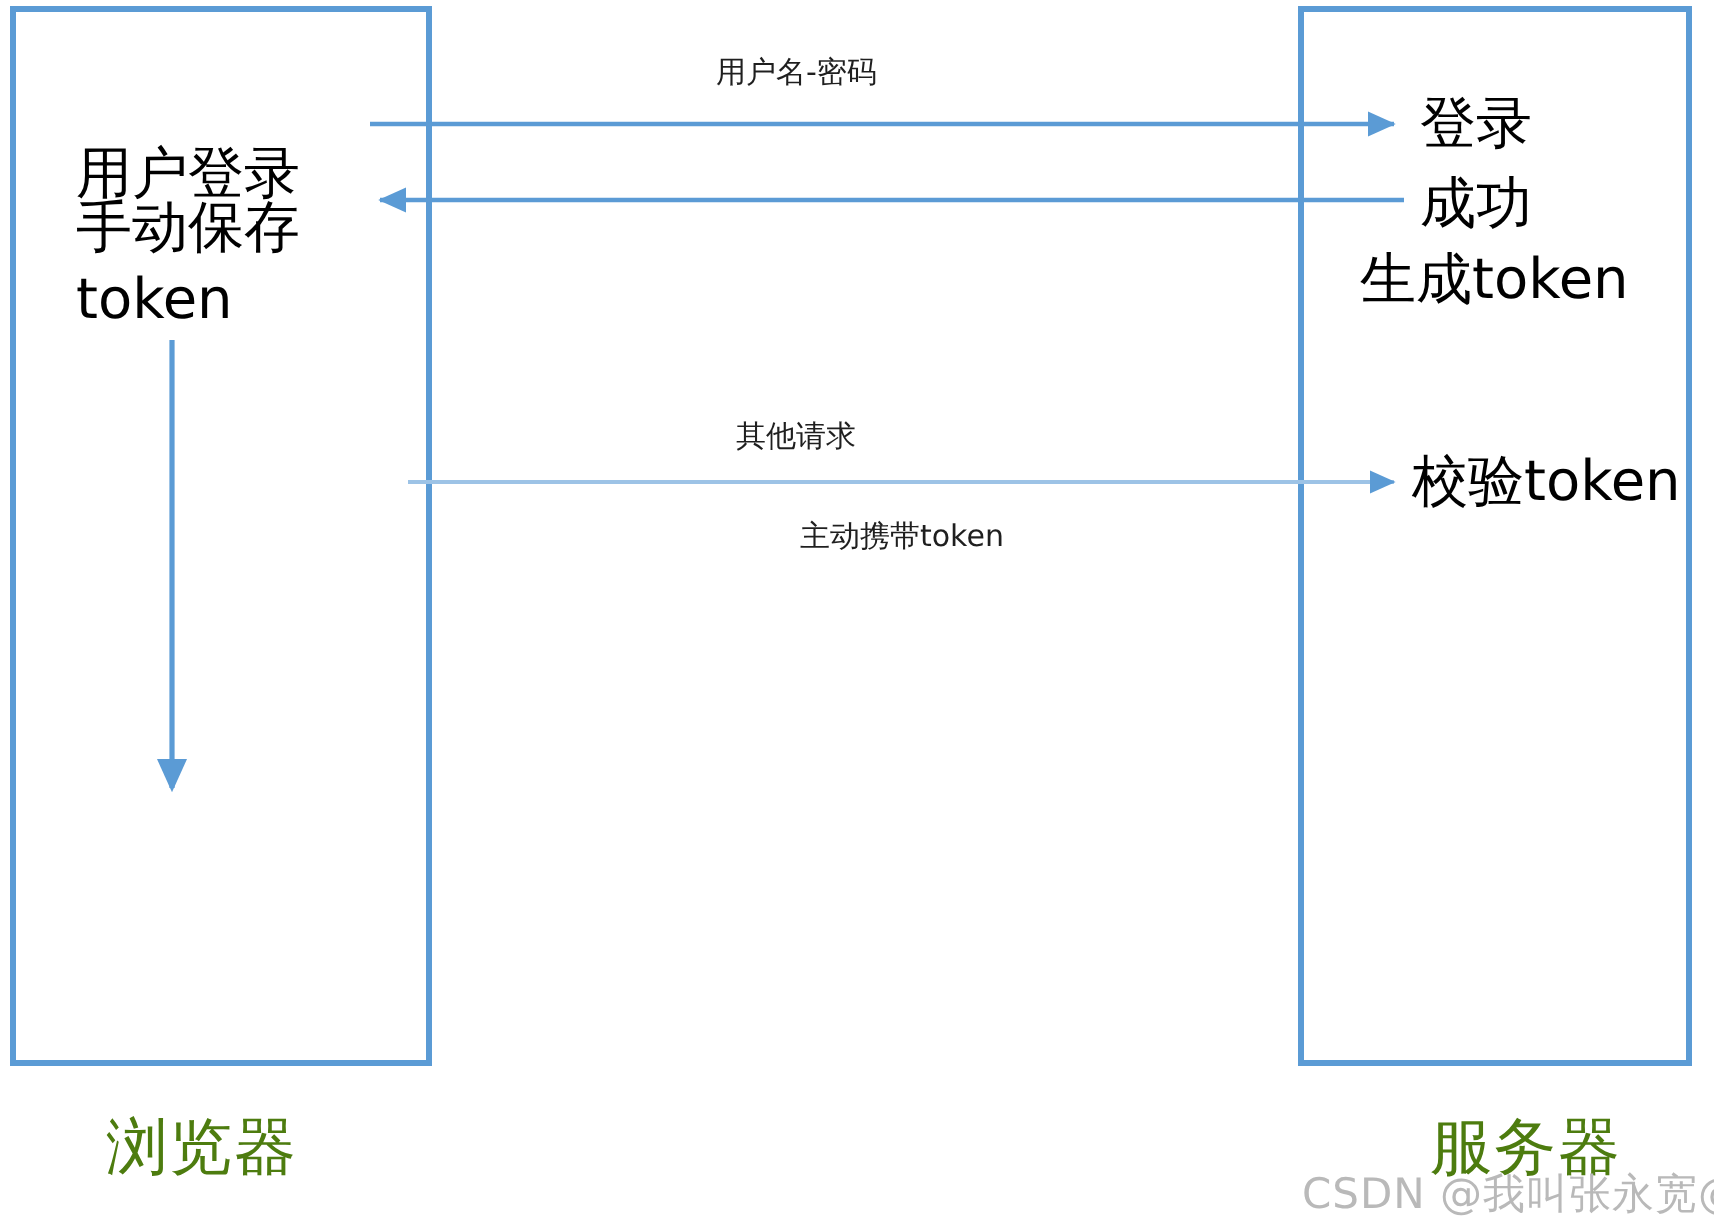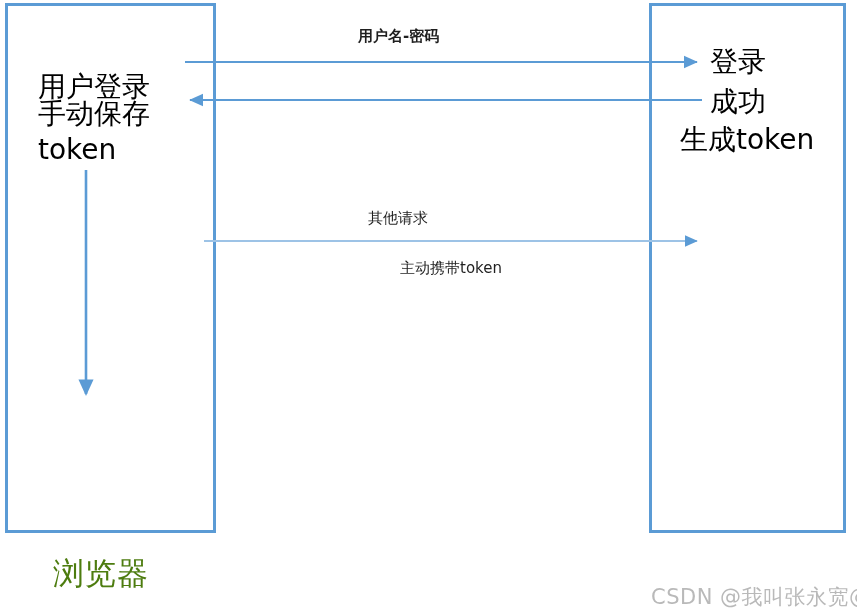"用户名-密码" #label-credentials { font-weight: bold -> none }
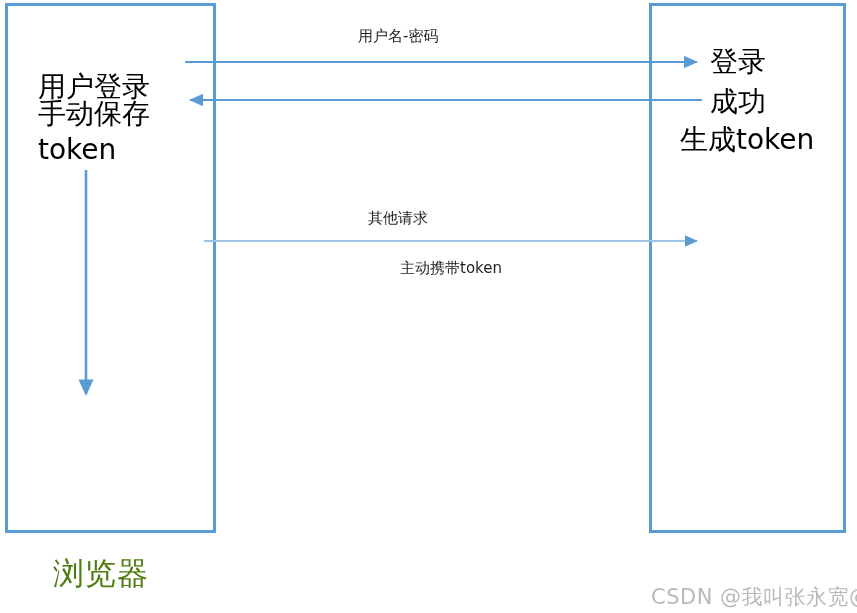"校验token" div.big-text { html: none -> <div>校验token</div> }
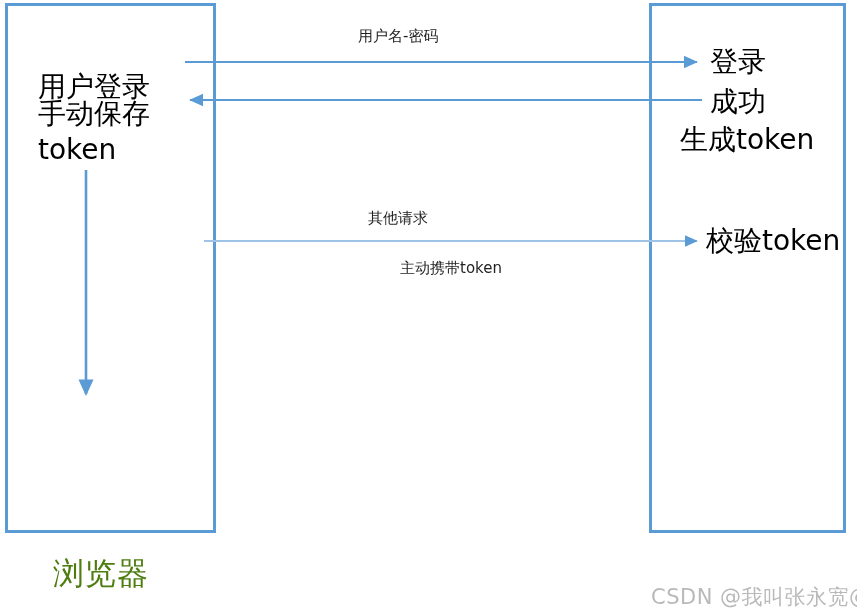"服务器" div.lane-caption { html: none -> <div>服务器</div> }
